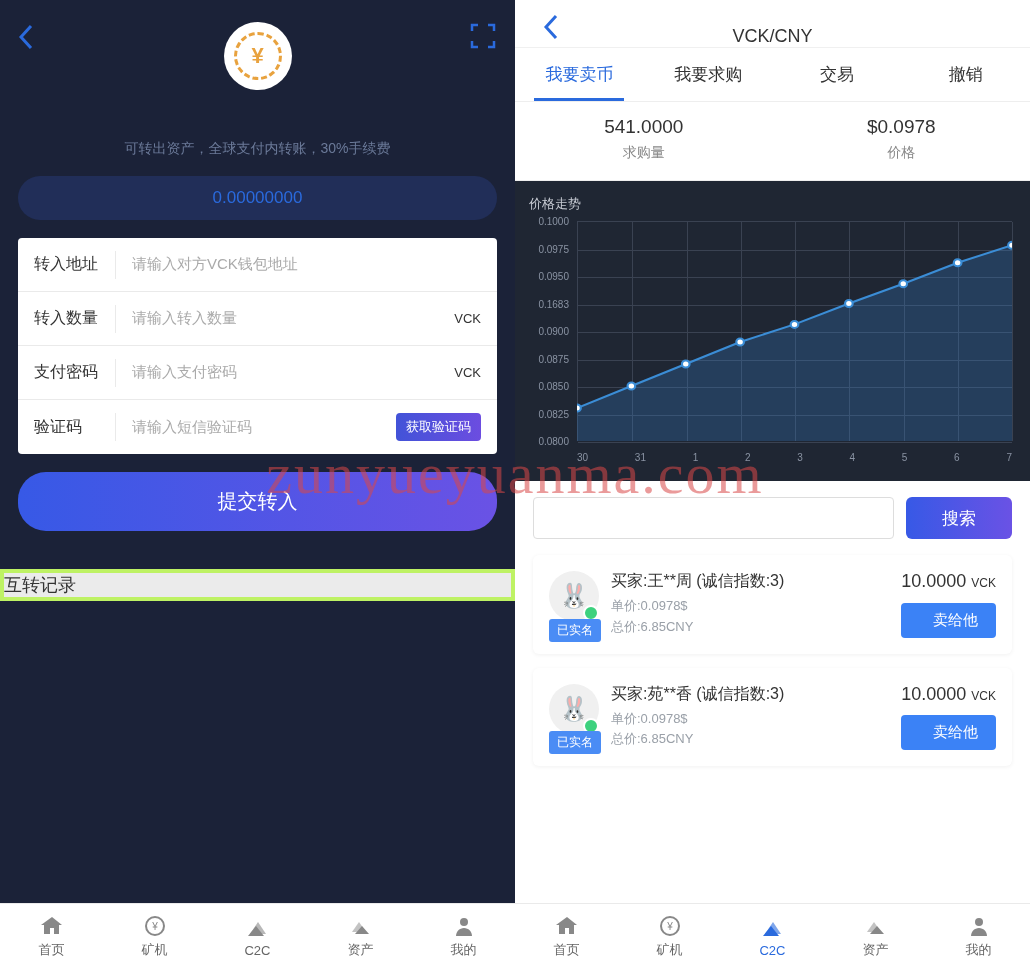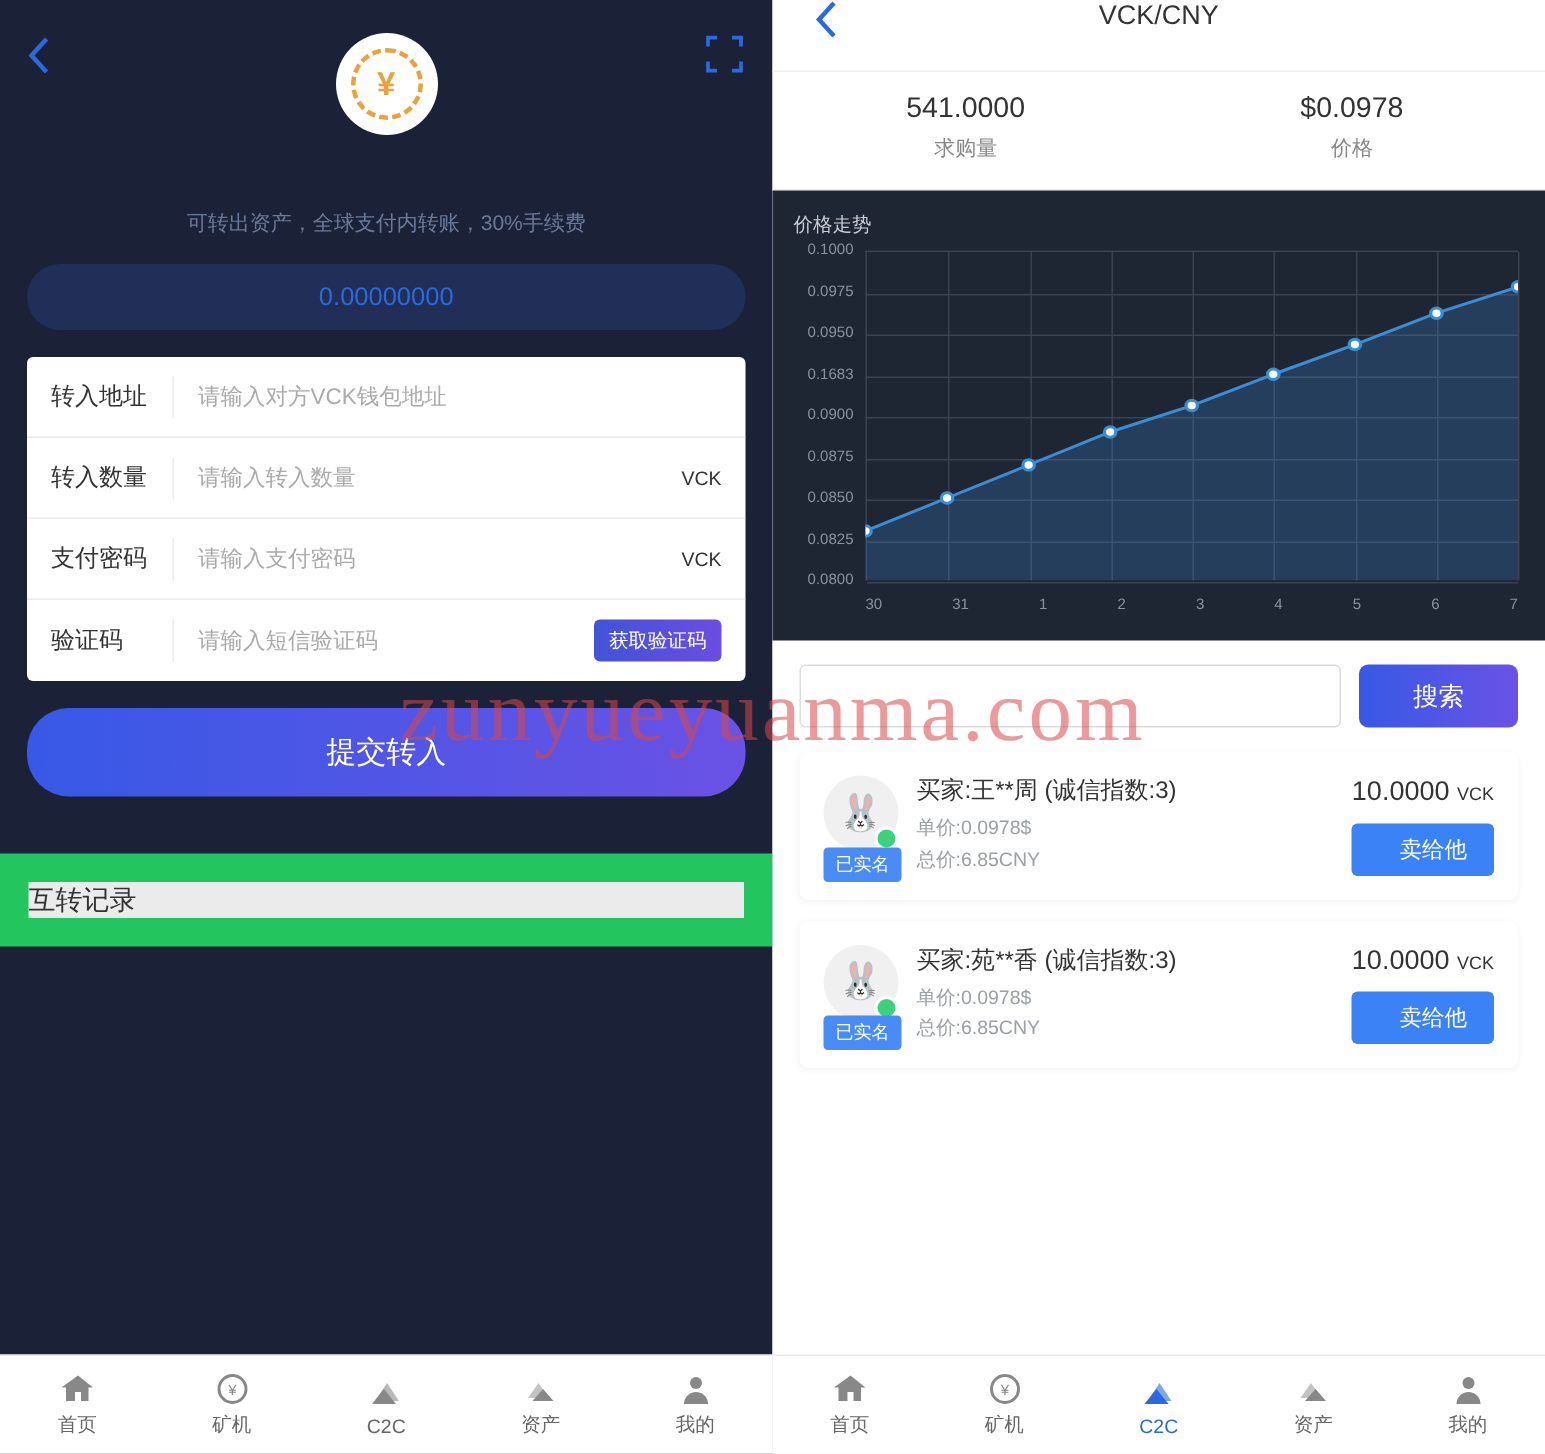"VCK/CNY" .right-header { align-items: flex-start -> flex-end }
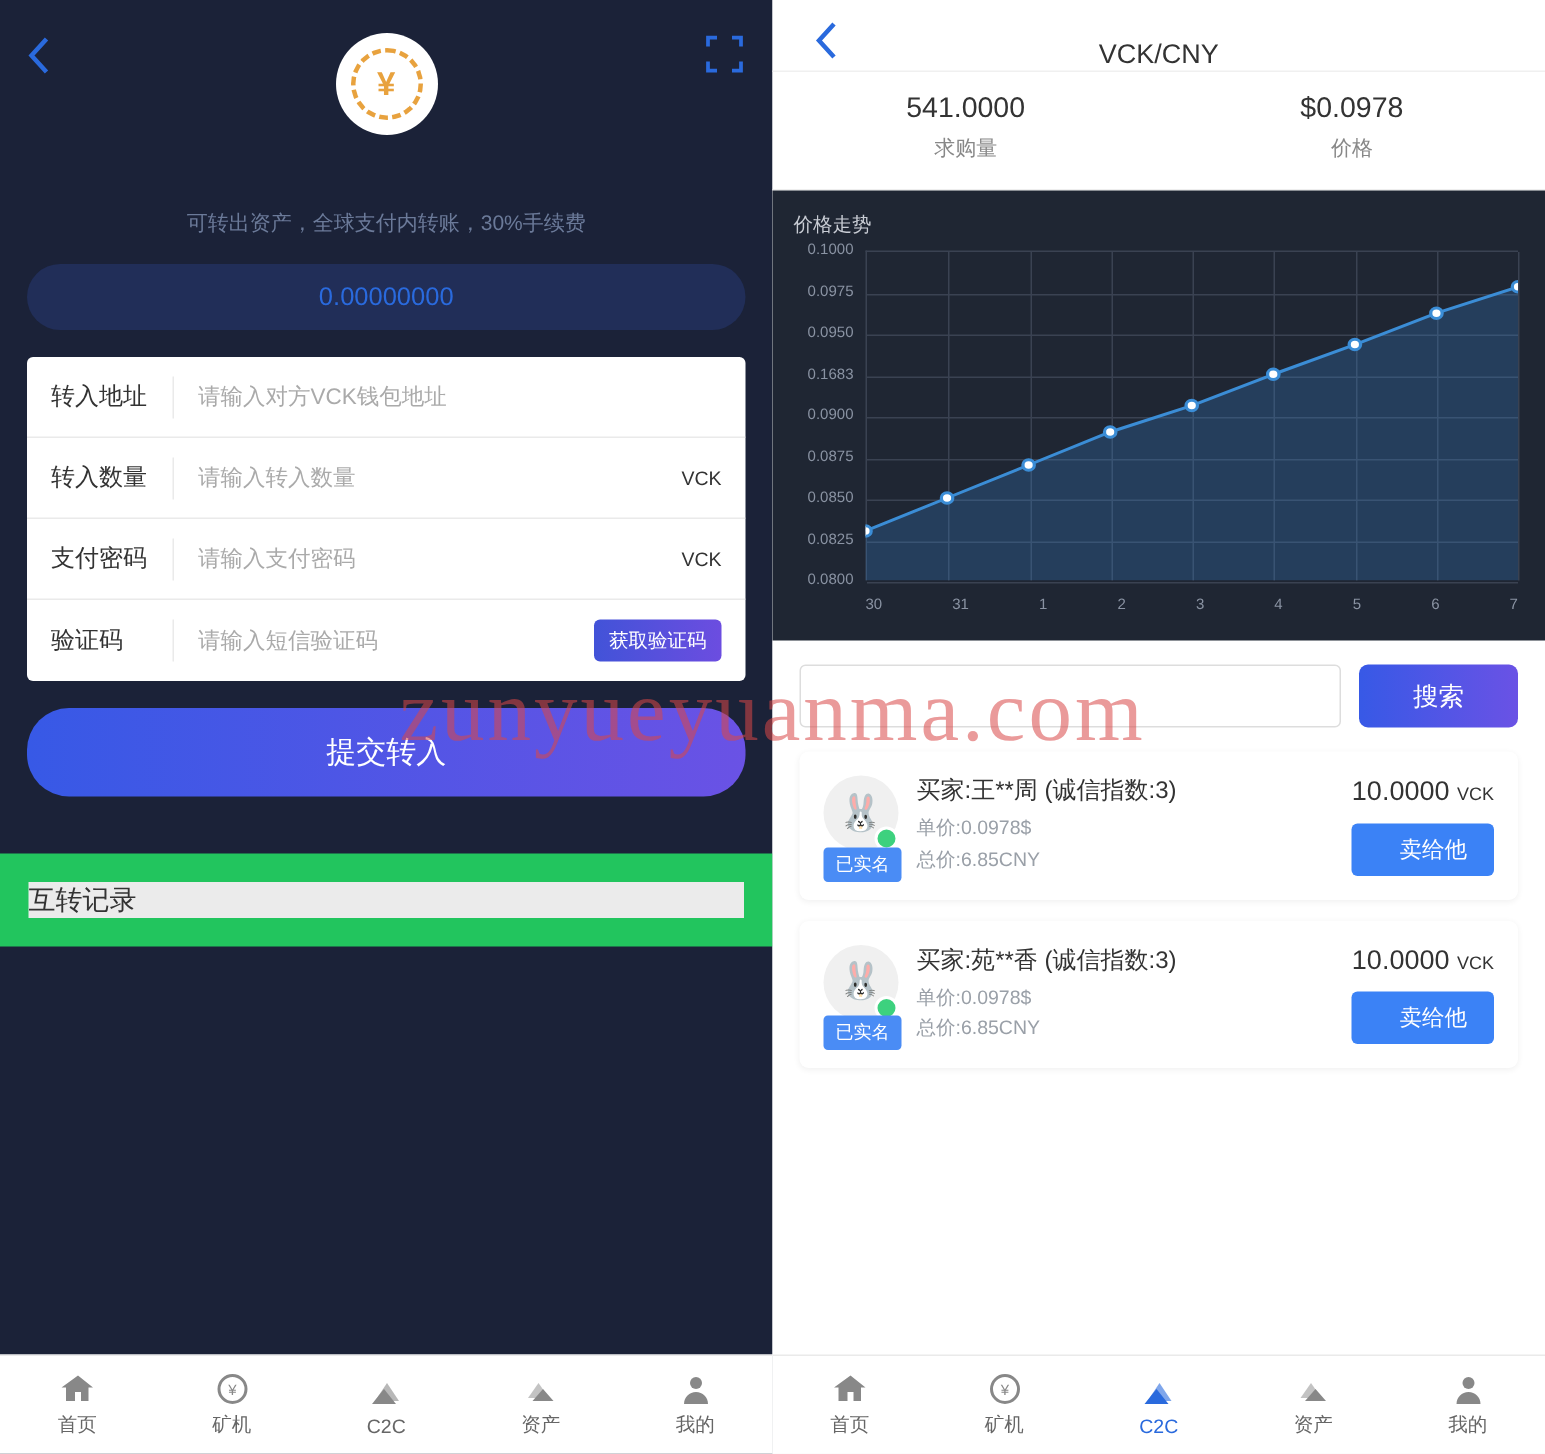"我要卖币" div.tabs { html: none -> <div> <div>我要卖币</div> <div>我要求购</div> <div>交易</div> <div>撤销</div> </div> }
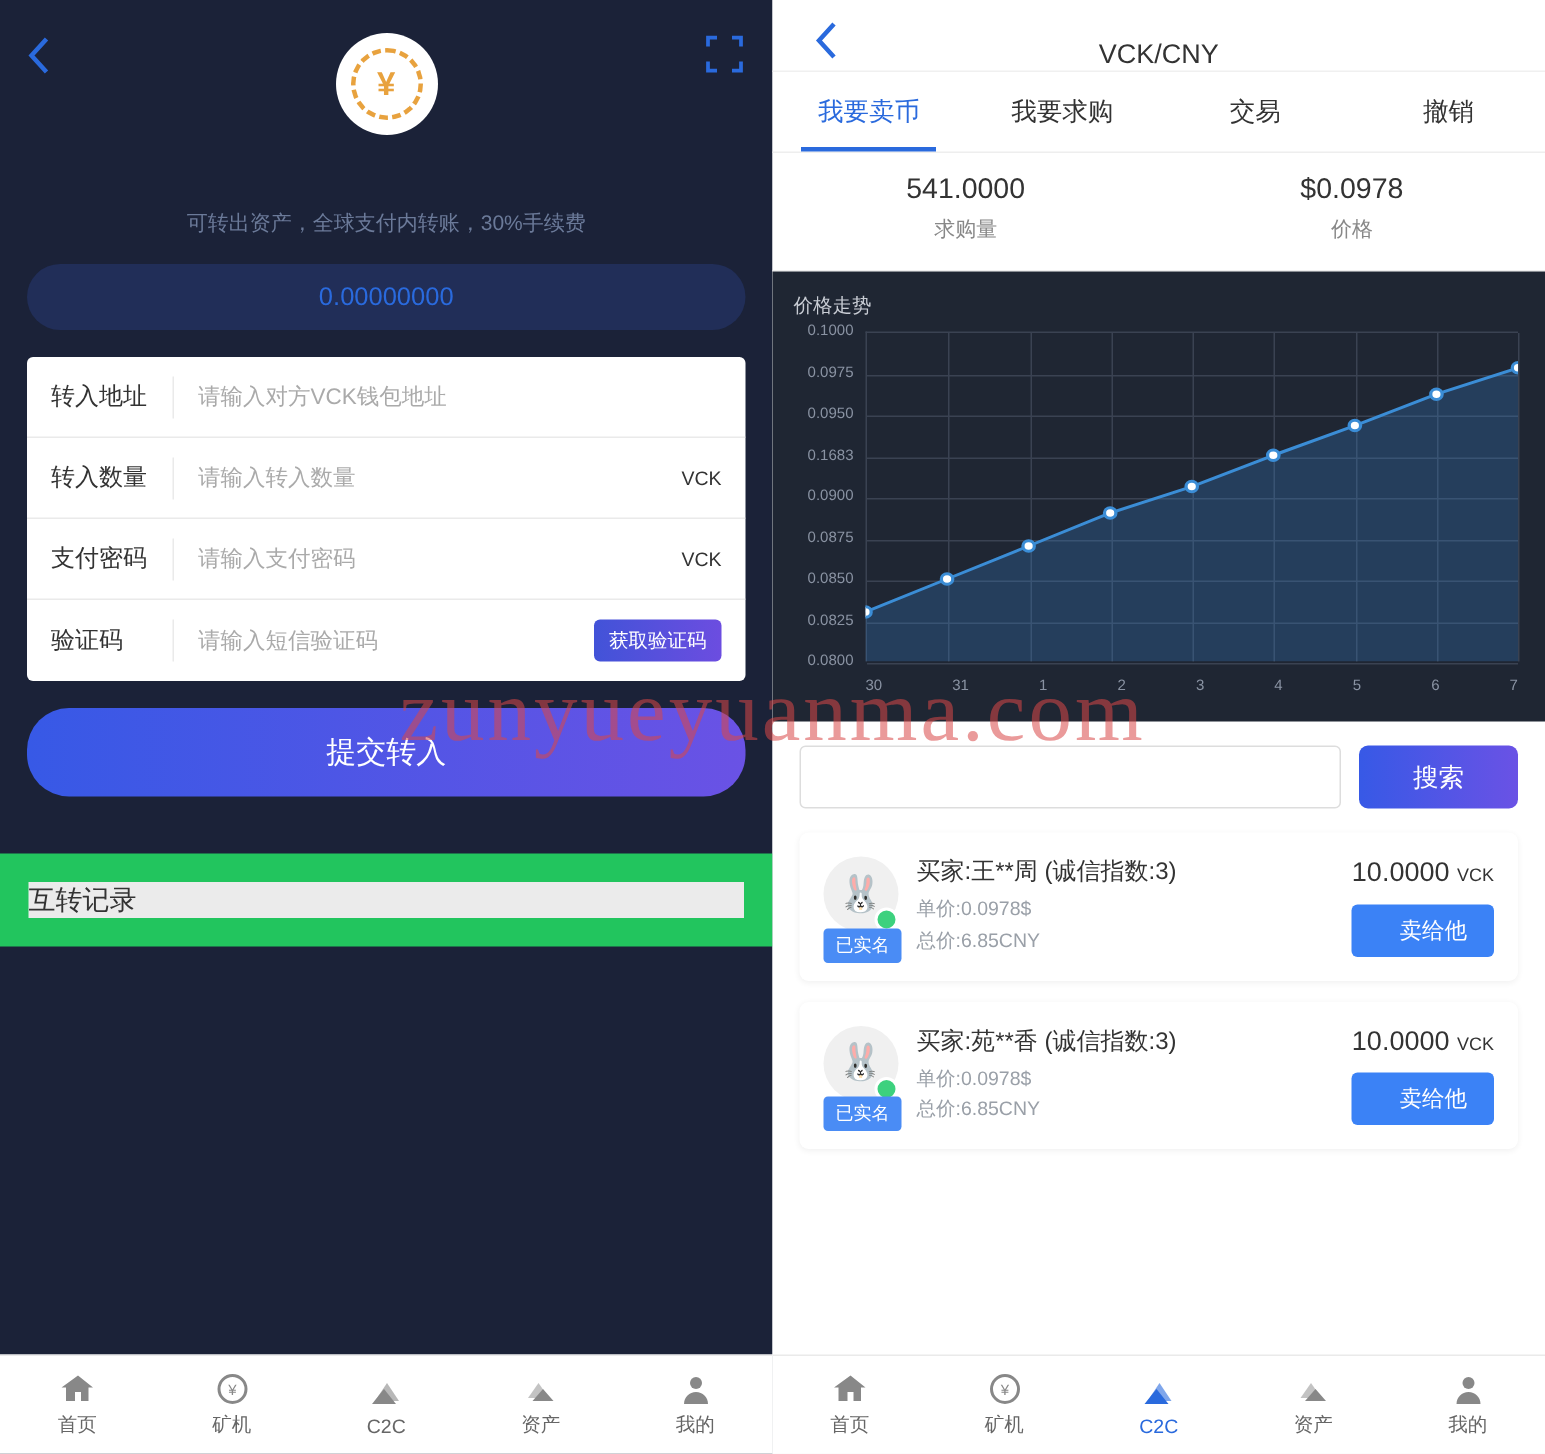"互转记录" .history-section { background: #22c55e -> #bef264; padding: 19px -> 4px }
